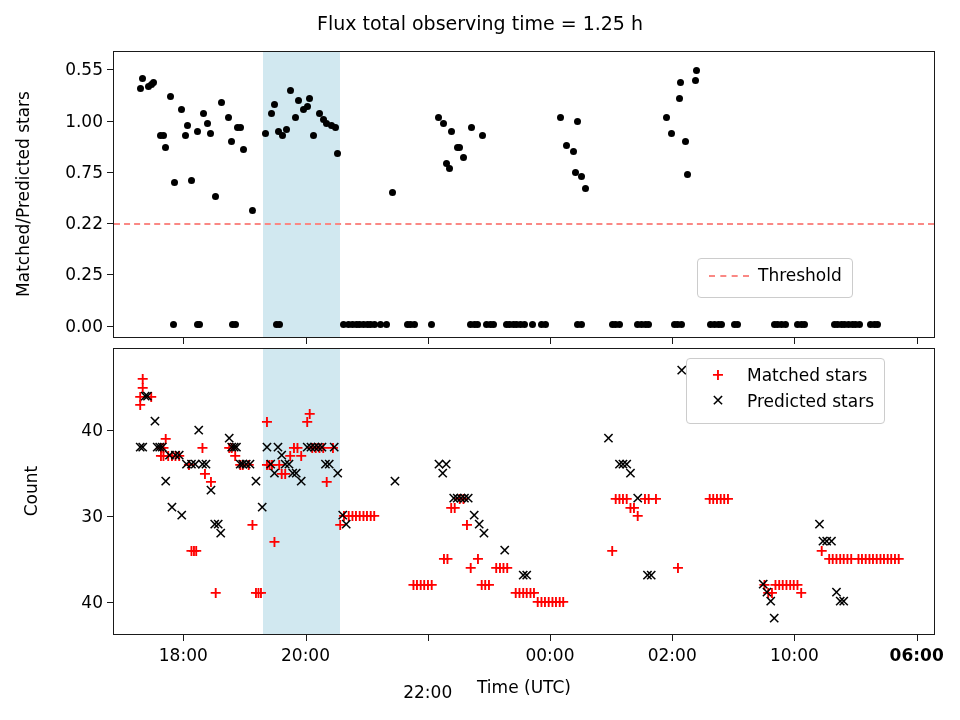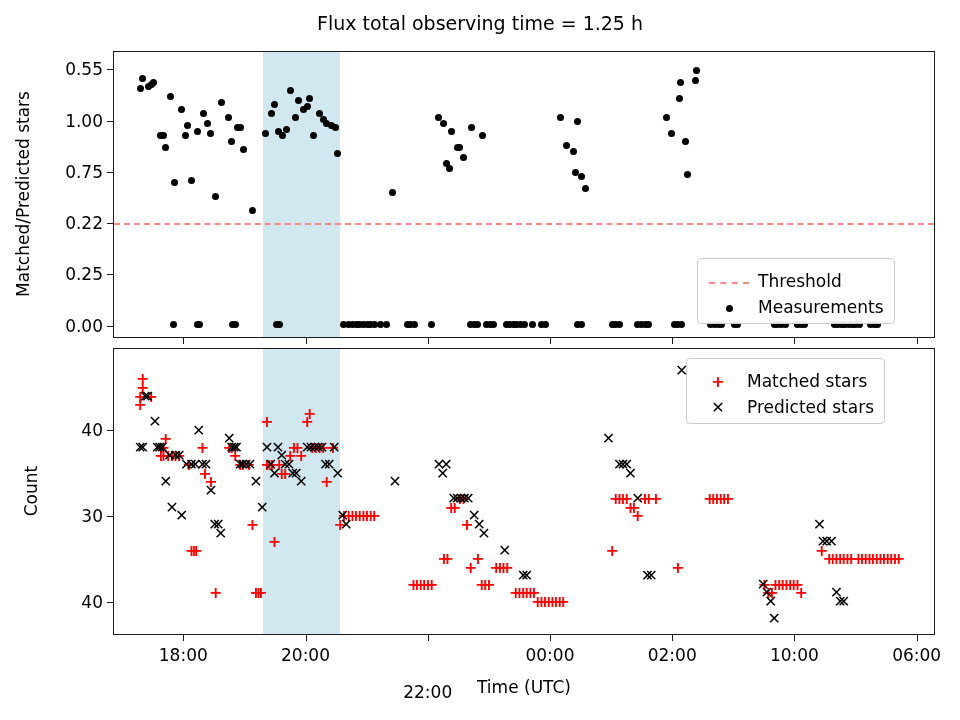"Threshold" .legend-row { align-items: flex-end -> flex-start }
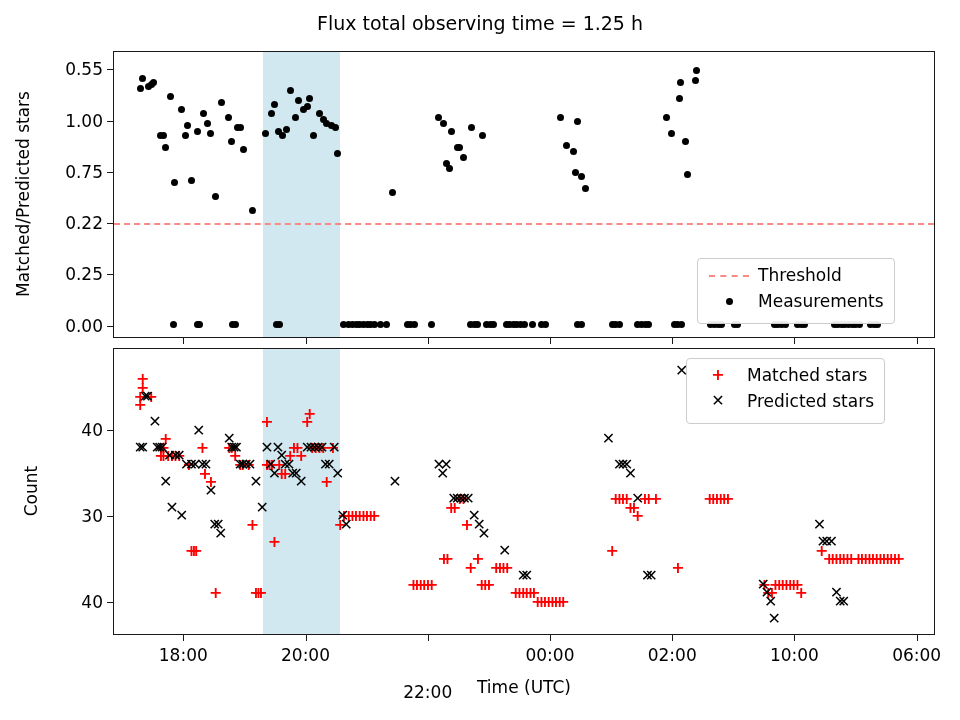"Measurements" div.legend-row { html: <div> <div><div></div></div> <div>Measurements</div> </div> -> none }
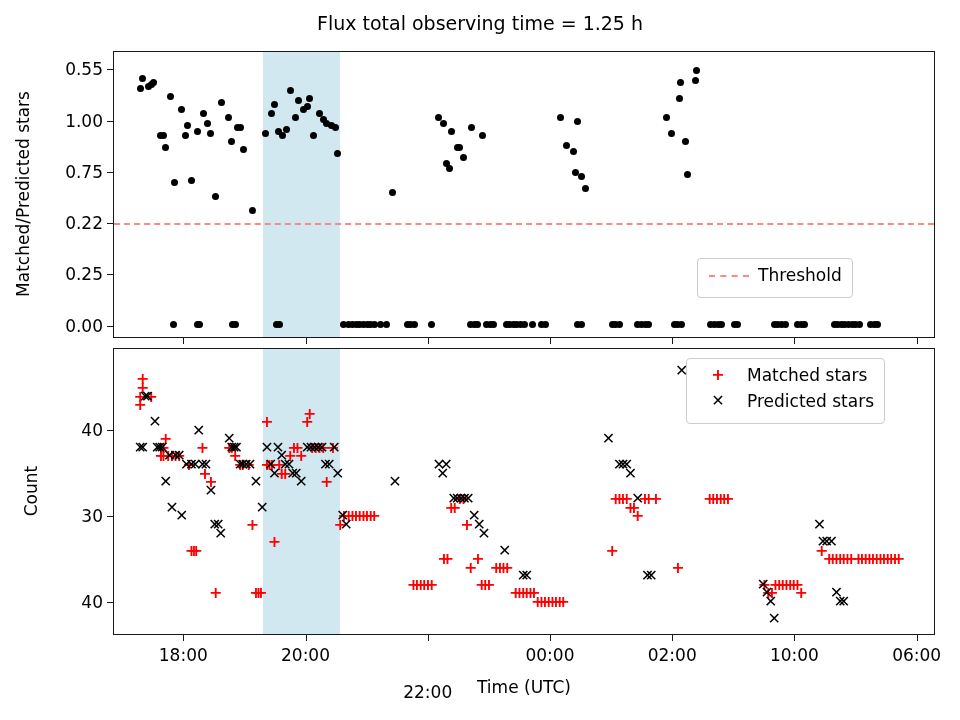"06:00" div.xtick-label { font-weight: none -> bold }
